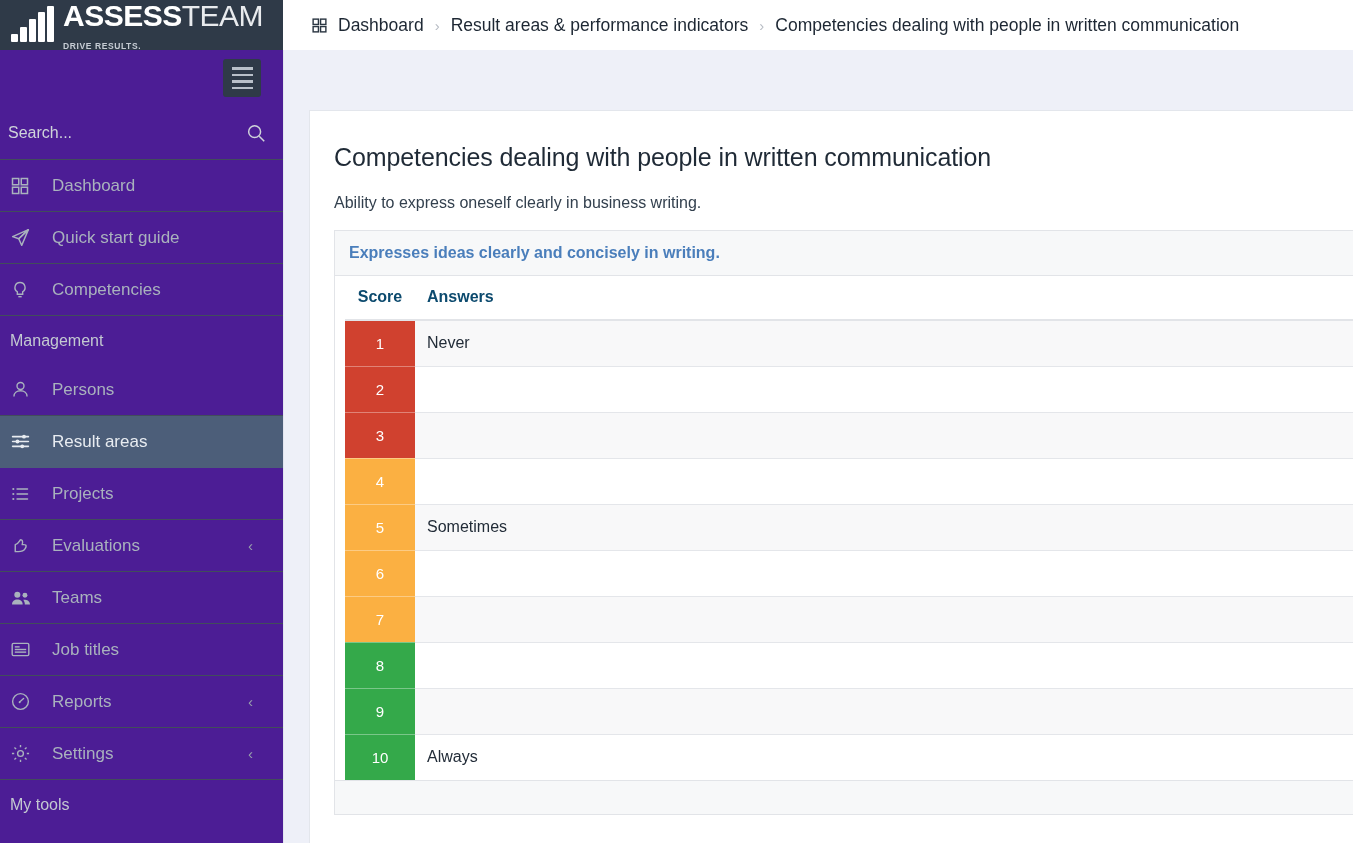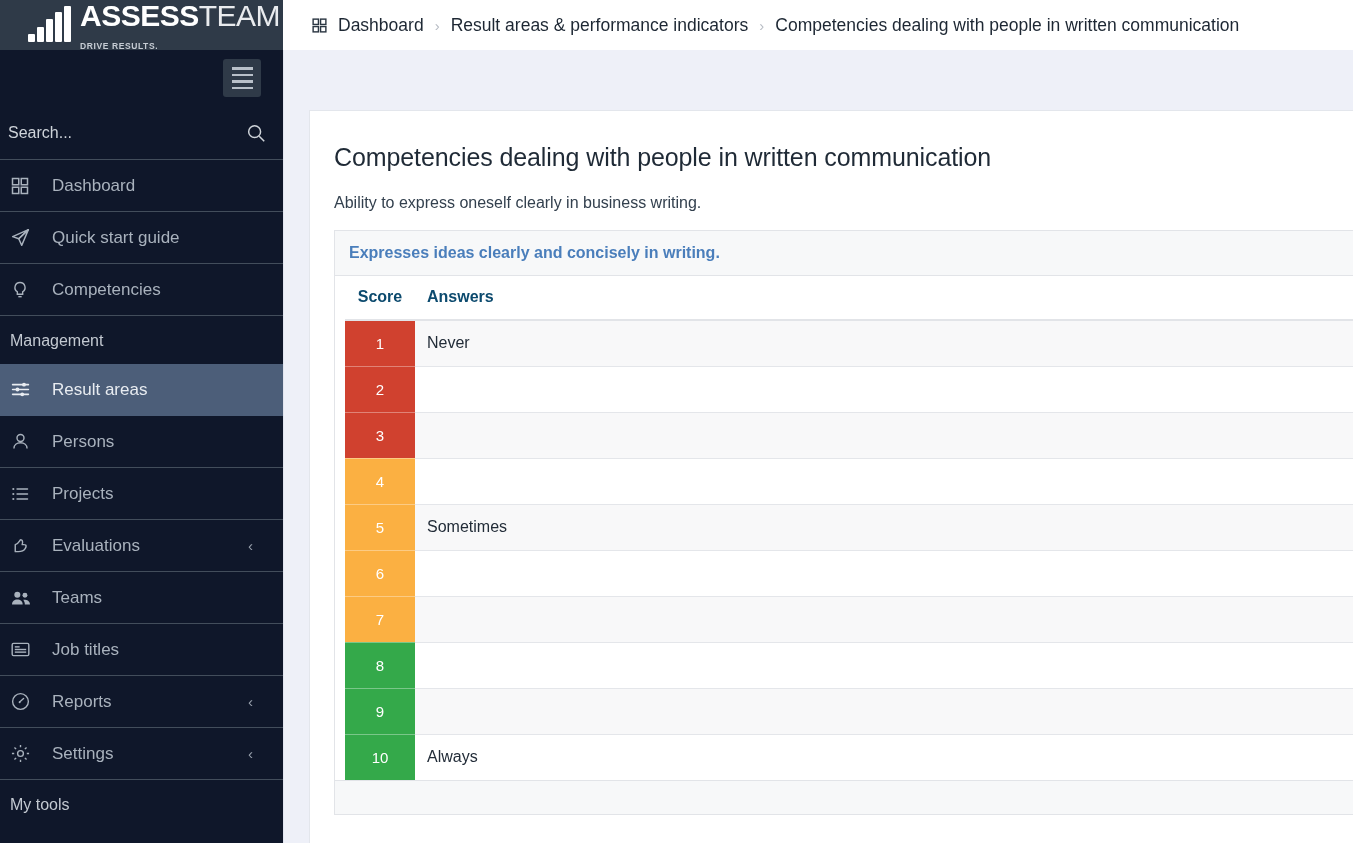"ASSESSTEAM" .logo-bar { padding-left: 28px -> 11px }
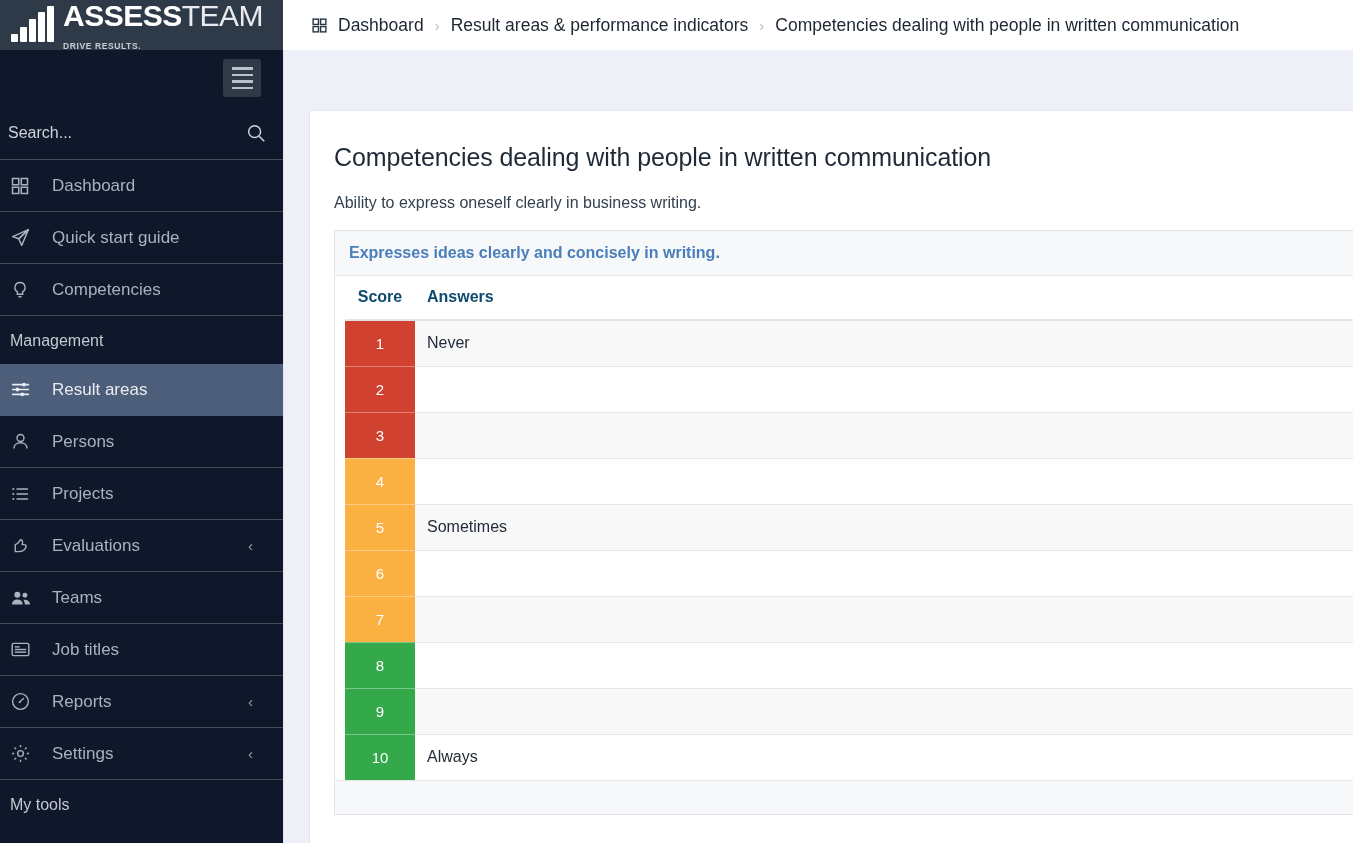"Search..." .sidebar { background: #0f172a -> #4c1d95 }
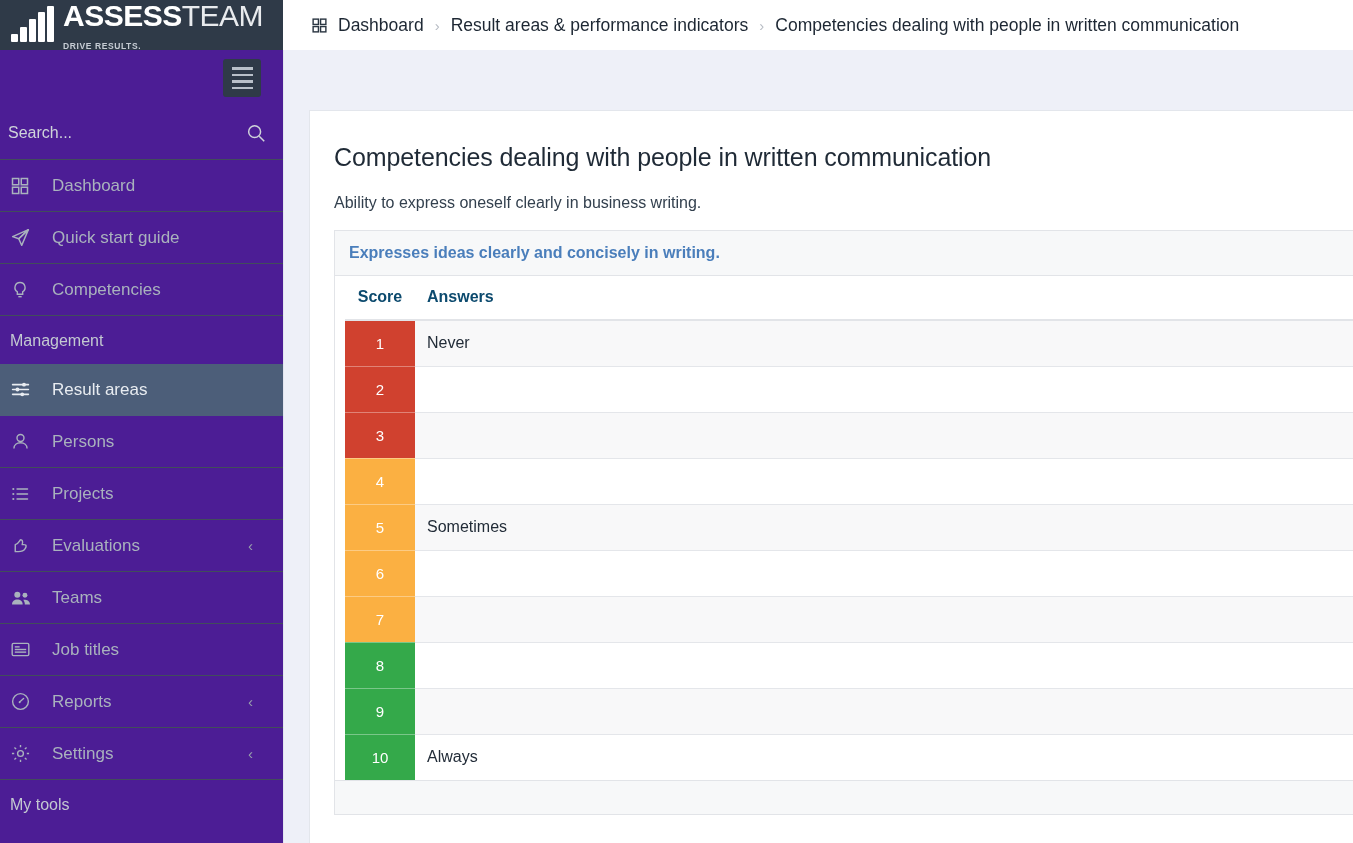"Result areas" div.nav-item { order: before "Persons" -> after "Persons" }
